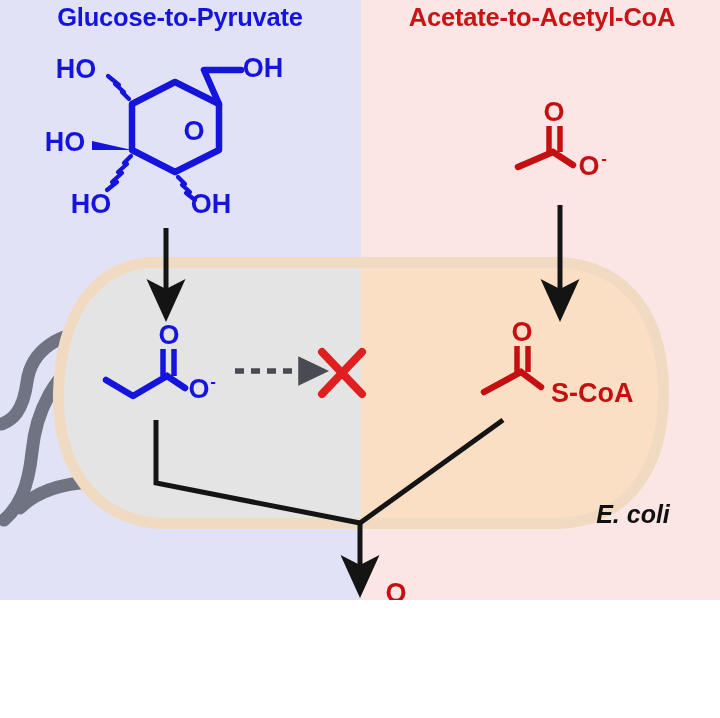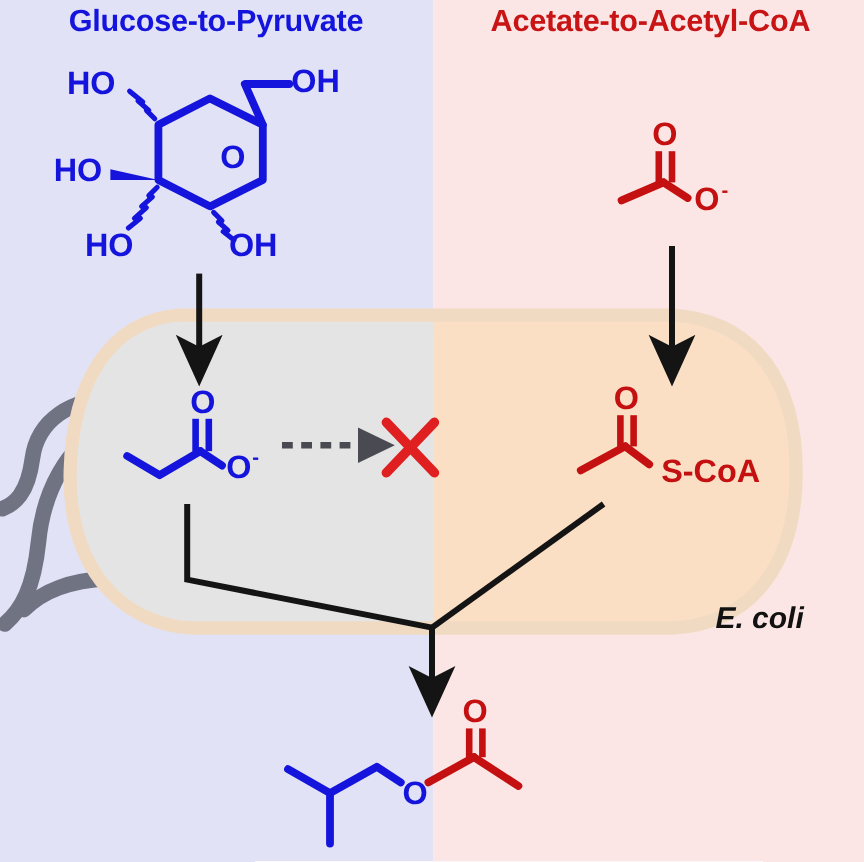"Glucose-to-Pyruvate" #figure { height: 718px -> 600px }
